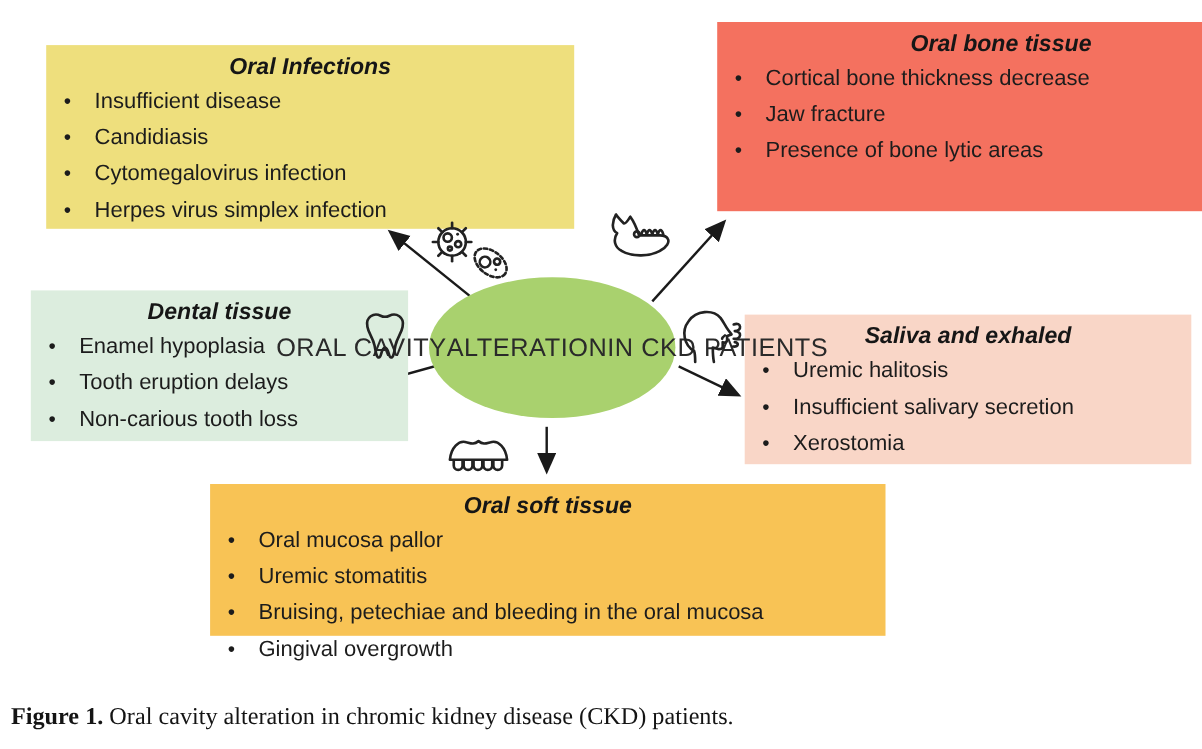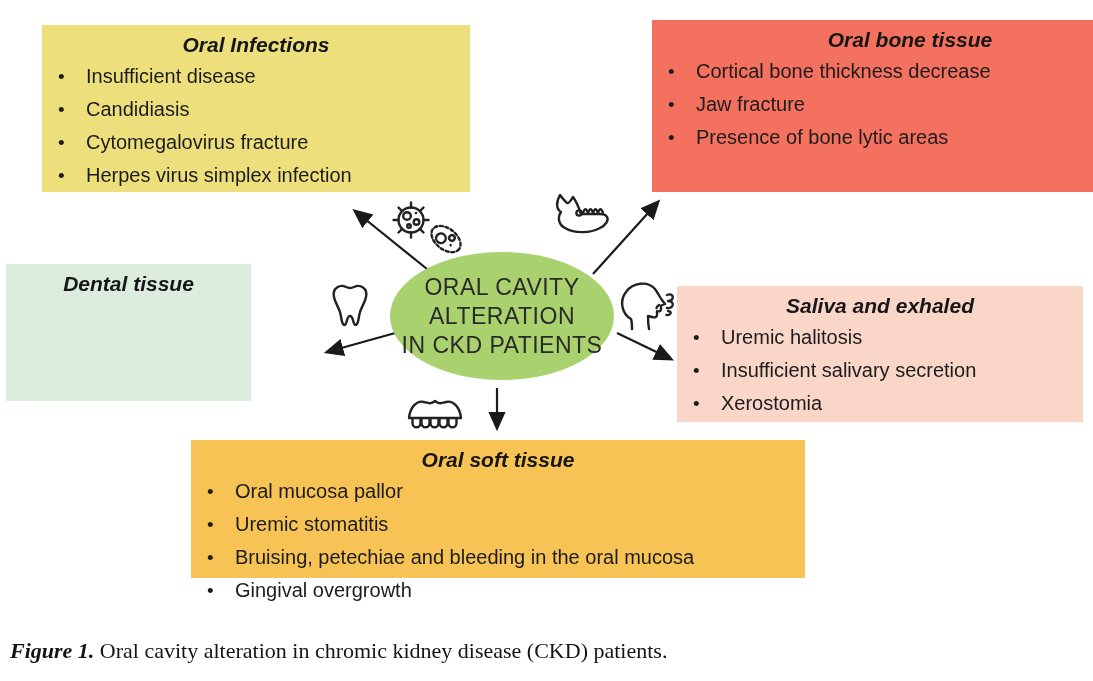"Oral Infections" .b-infections { top: 25px -> 41px; width: 428px -> 480px }
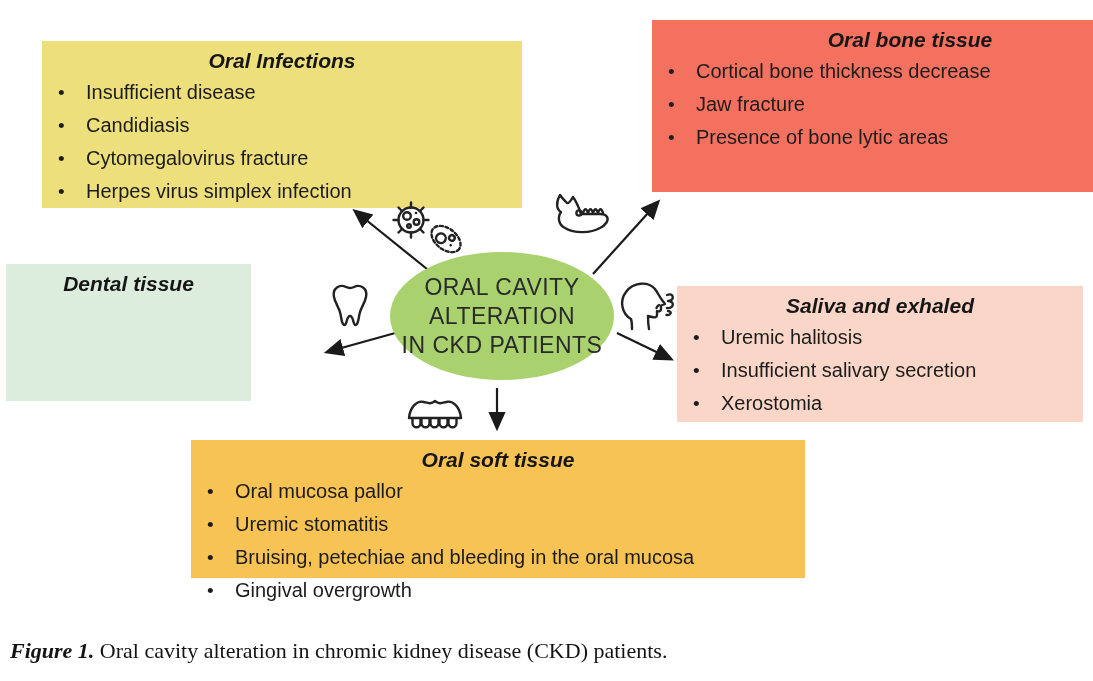"Cytomegalovirus fracture" li { text: fracture -> infection }
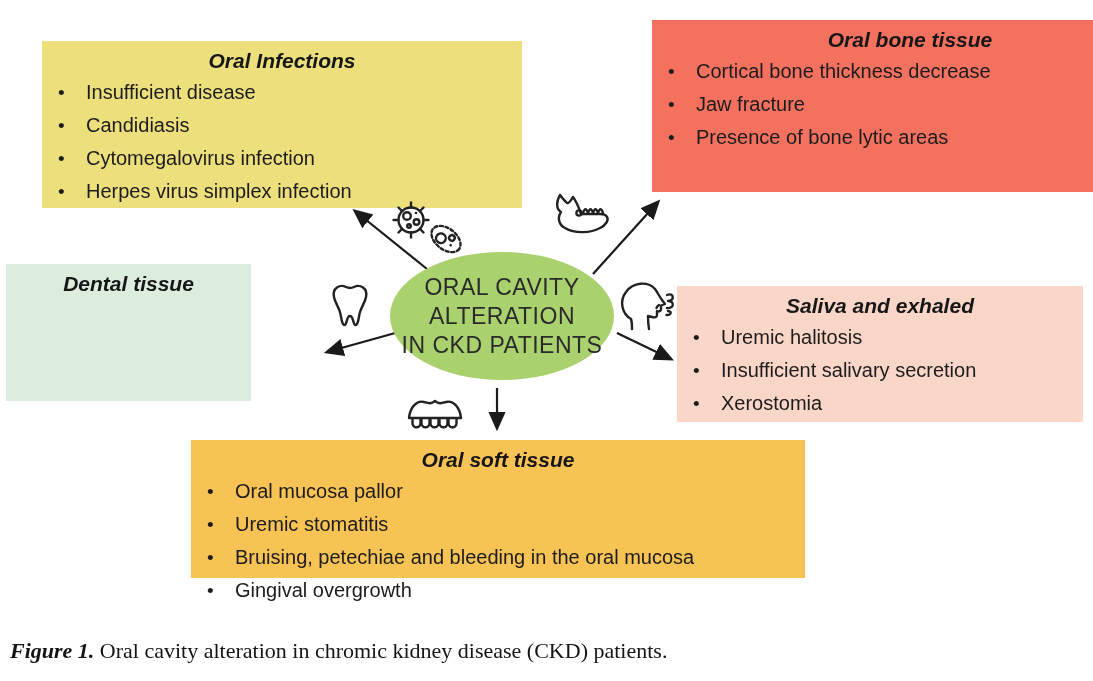"Dental tissue" .b-dental { left: 6px -> 28px; width: 245px -> 343px }
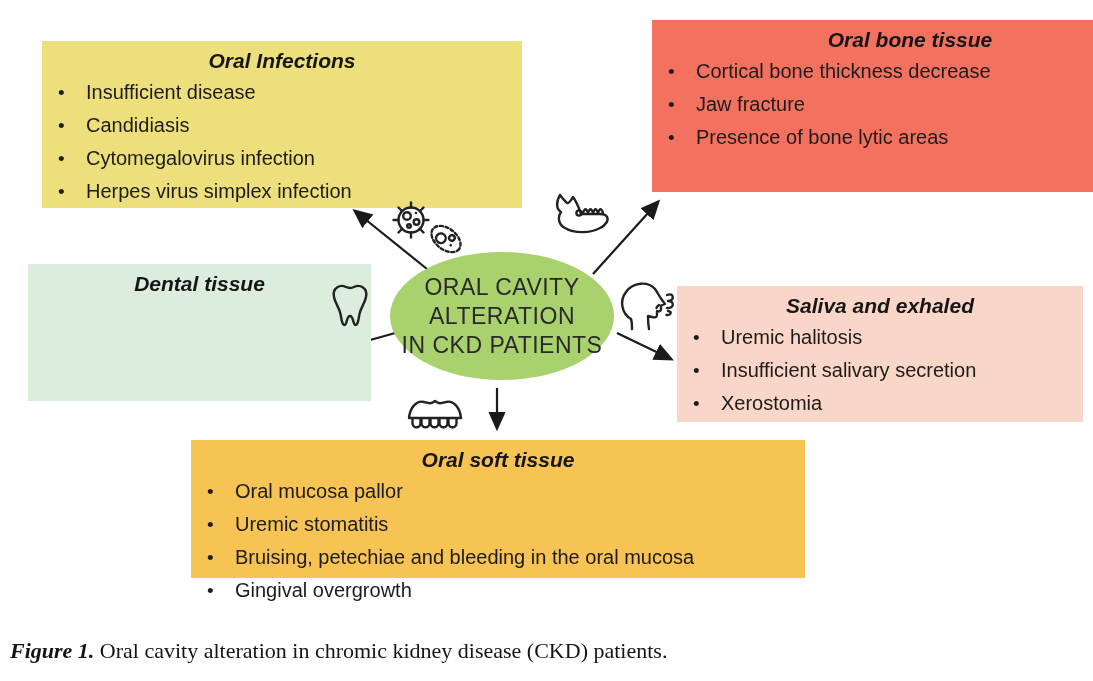"Enamel hypoplasia" ul { html: none -> <ul> <li>Enamel hypoplasia</li> <li>Tooth eruption delays</li> <li>Non-carious tooth loss</li> </ul> }
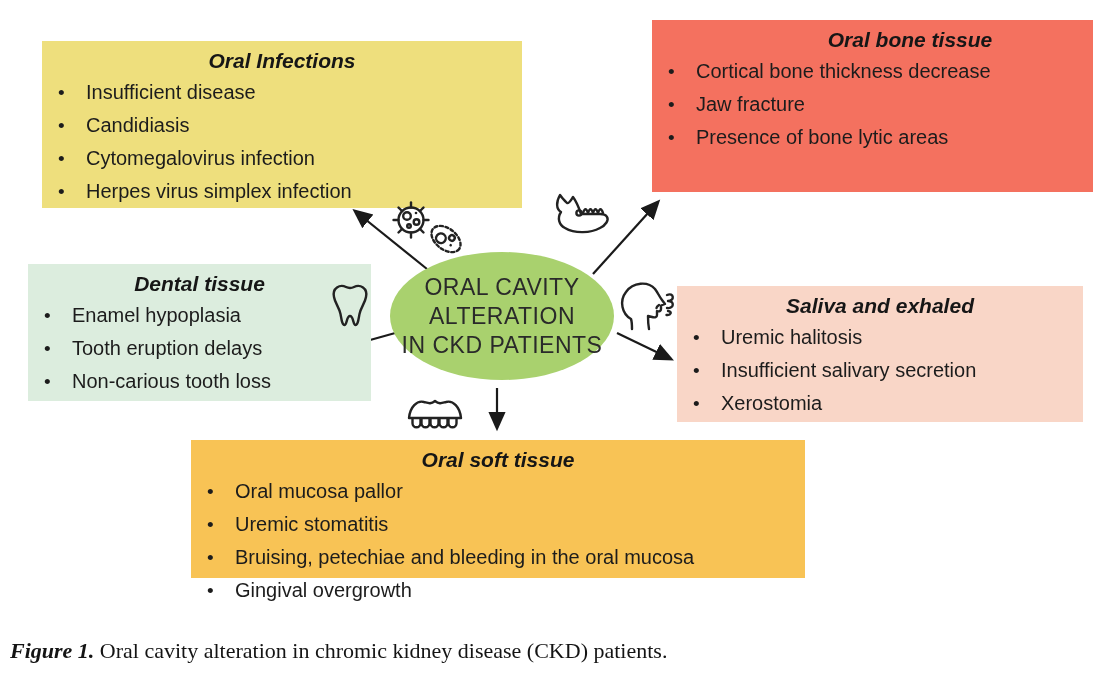"ORAL CAVITY" .ellipse { flex-direction: column -> row }
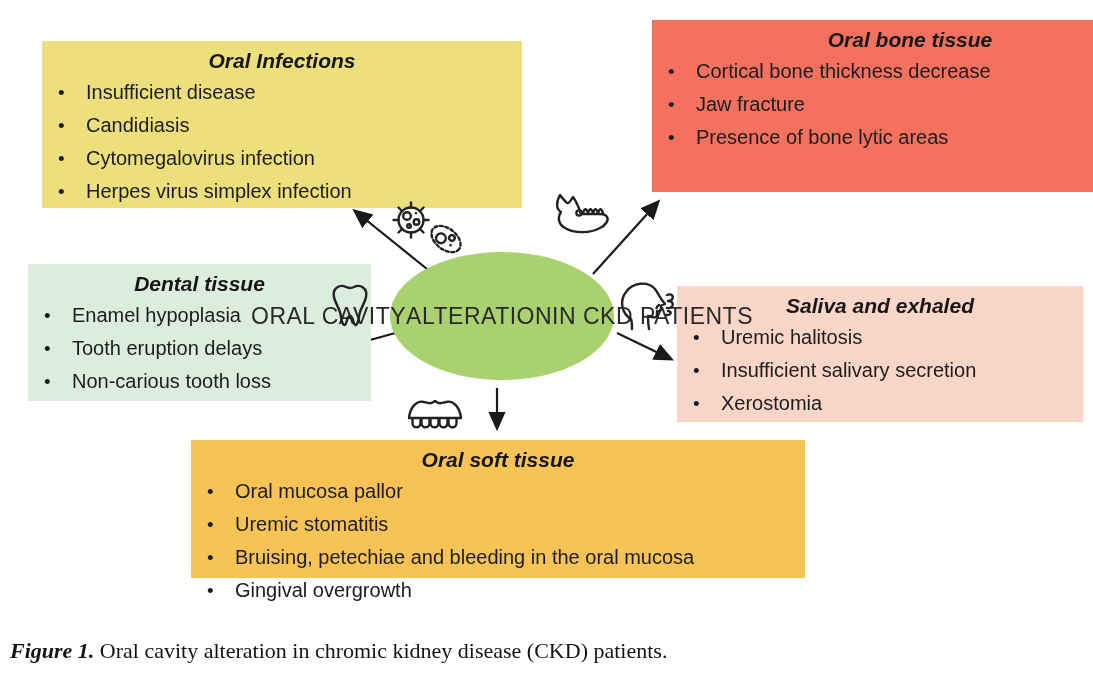"Figure 1." .caption .lab { font-style: italic -> none }
